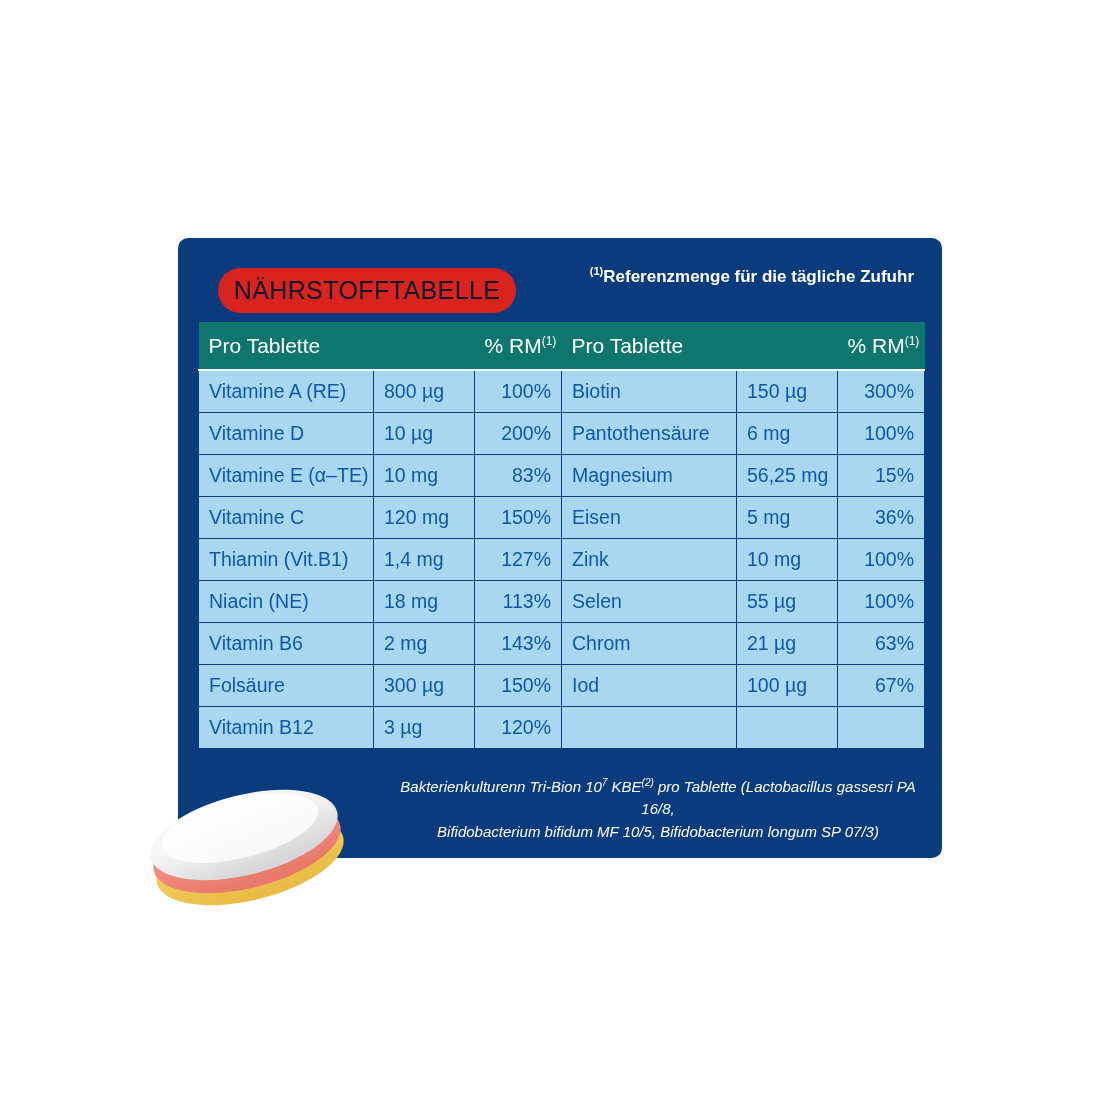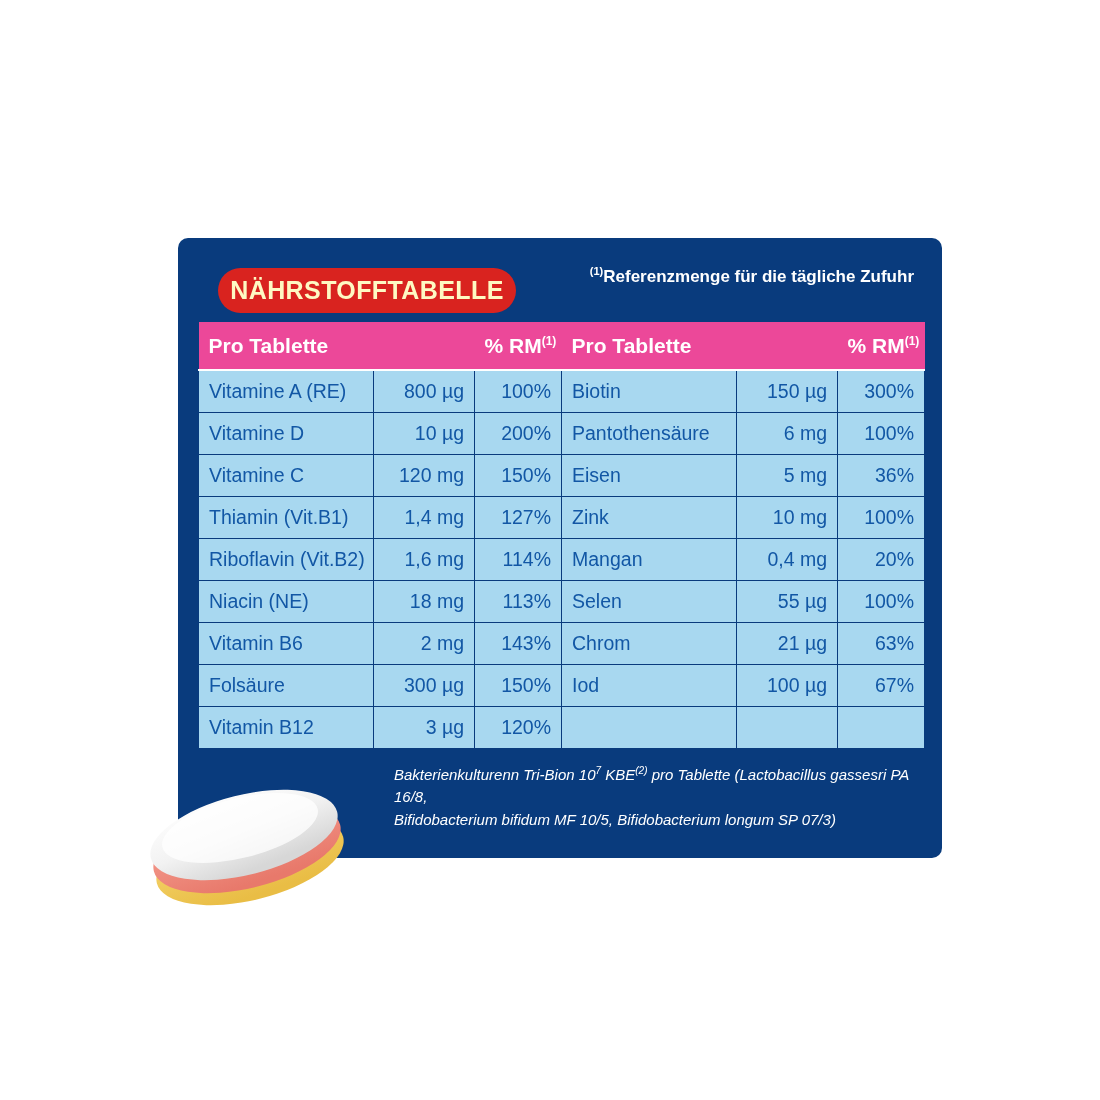"NÄHRSTOFFTABELLE" #title-pill { color: #fef9c3 -> #0f172a; font-weight: 700 -> 400 }
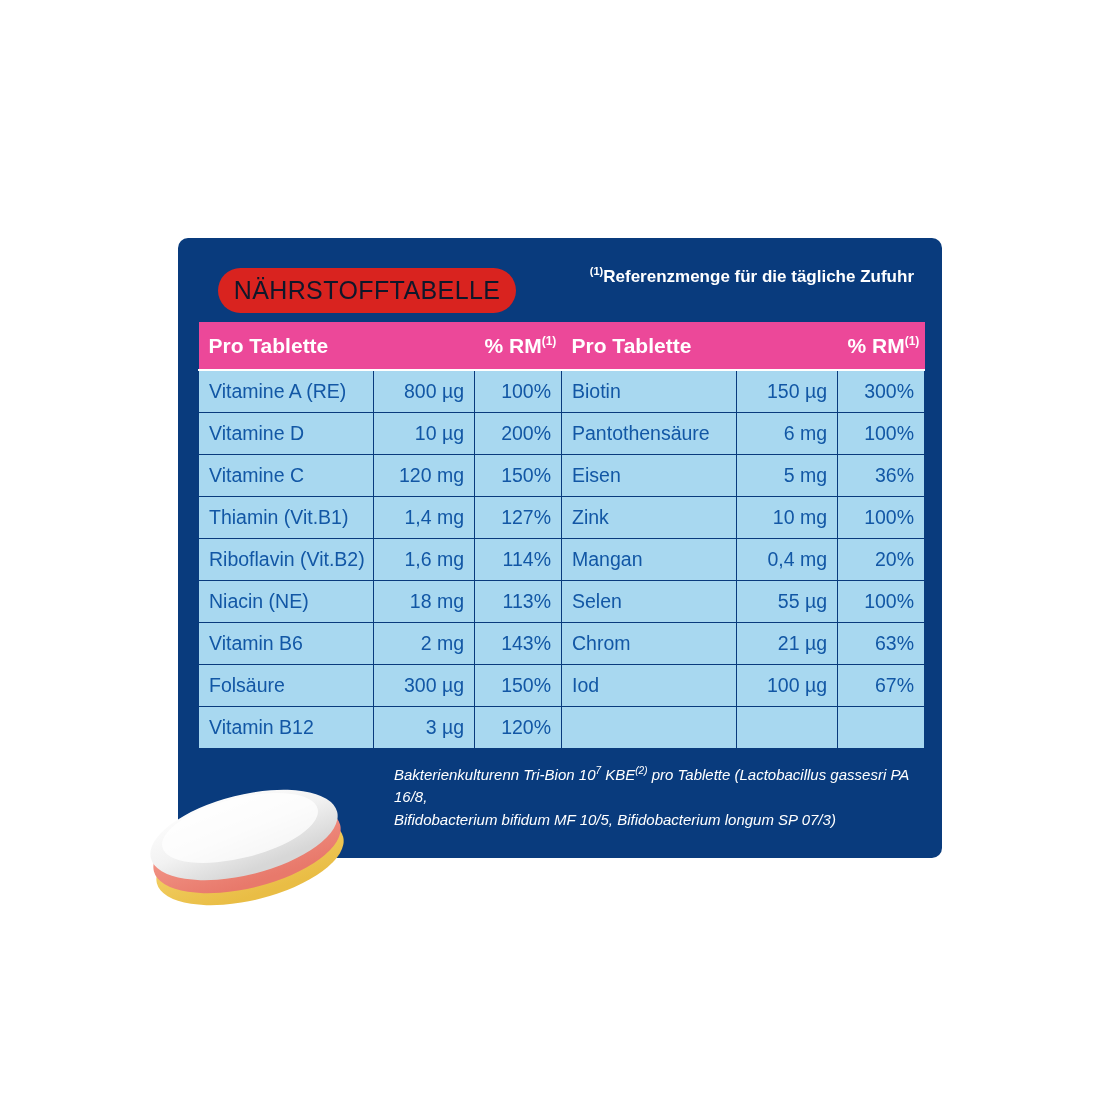"Pro Tablette" table.nutri thead th { background: #ec4899 -> #0f766e; font-weight: 700 -> 400 }
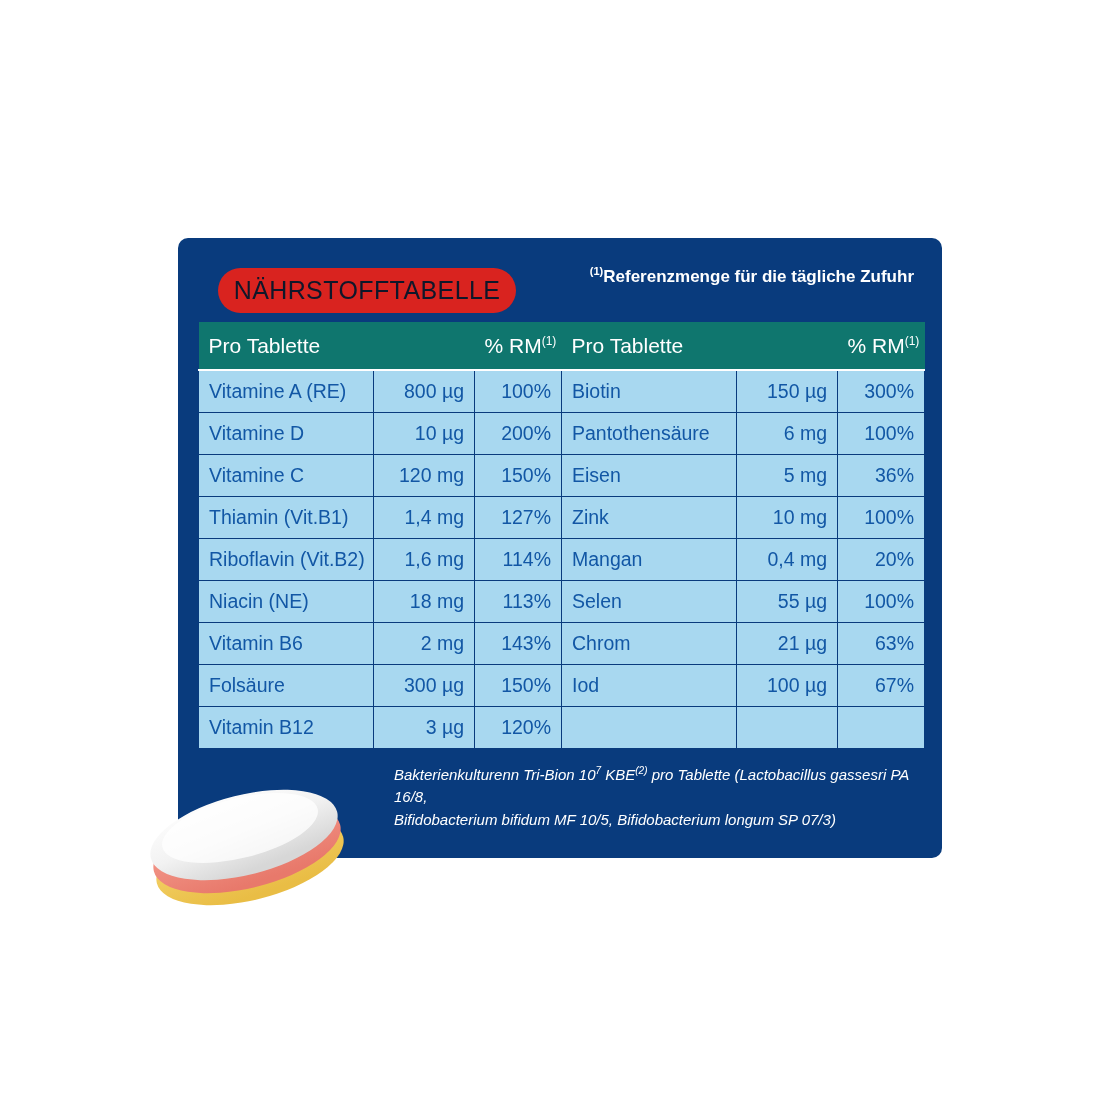"800 µg" td.amt { text-align: right -> none }
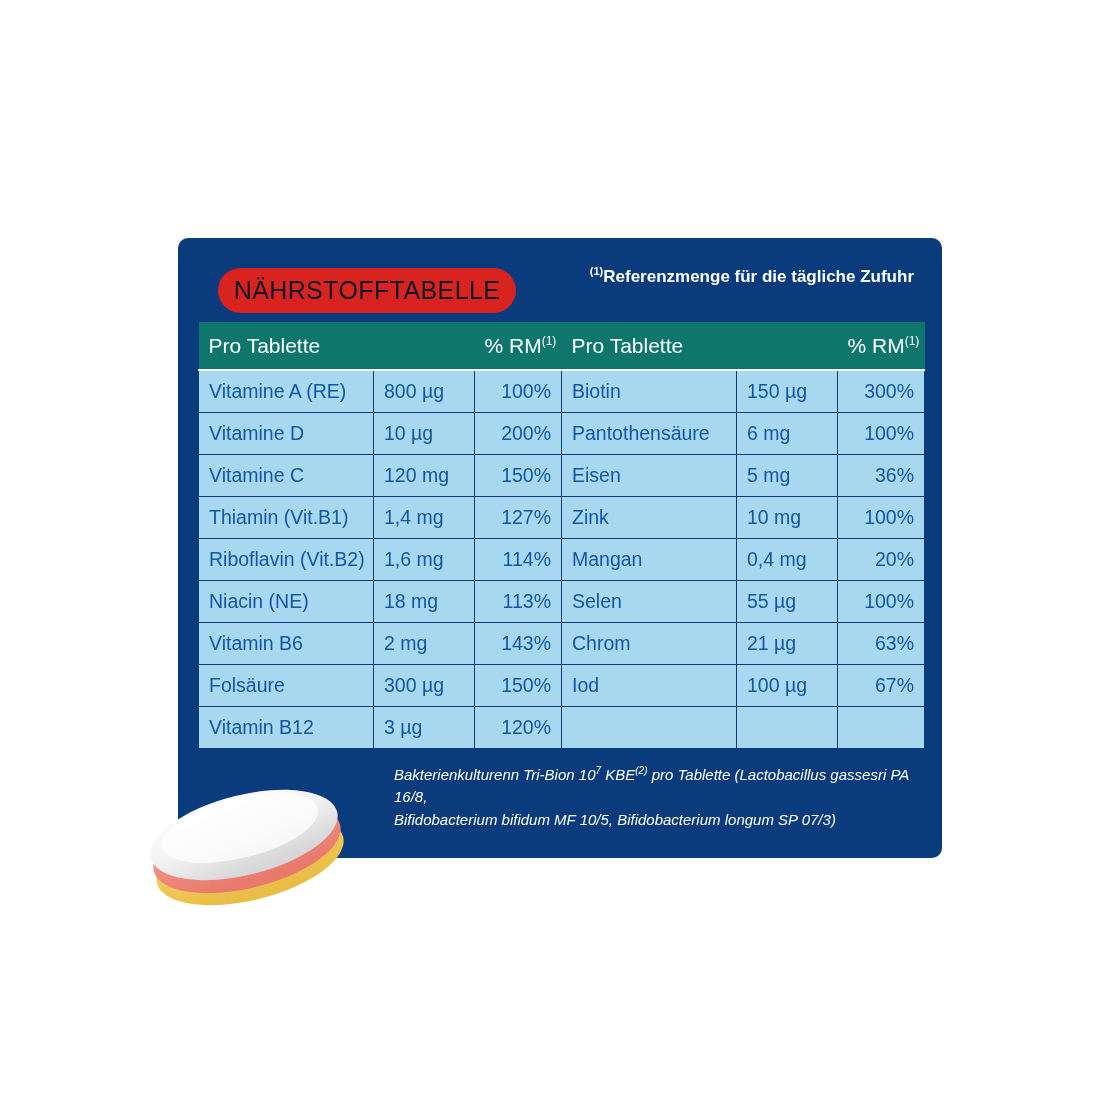"Vitamine E (α–TE)" tr { html: none -> <tr> <td>Vitamine E (α–TE)</td> <td>10 mg</td> <td>83%</td> <td>Magnesium</td> <td>56,25 mg</td> <td>15%</td> </tr> }
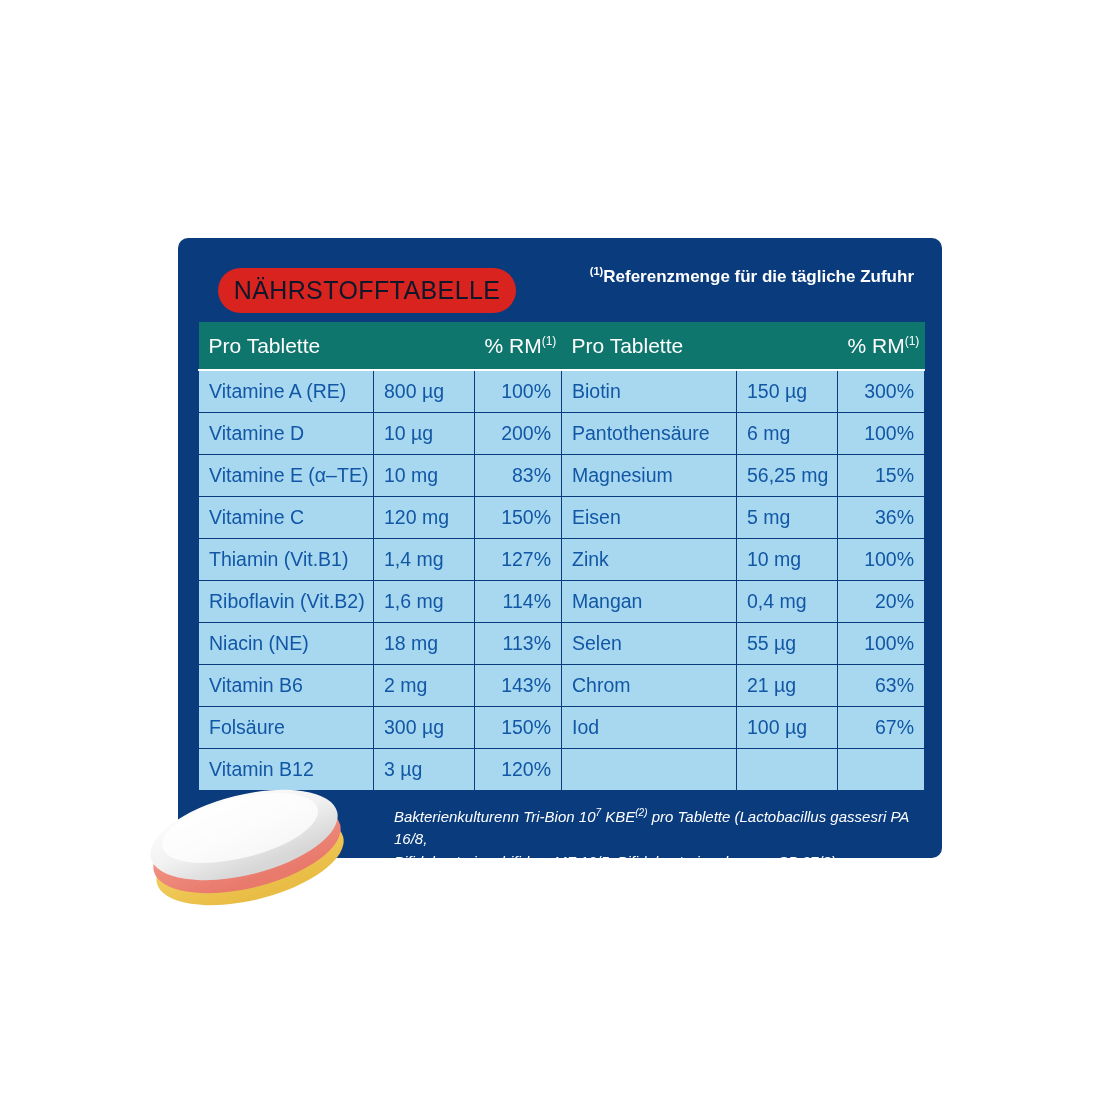"Riboflavin (Vit.B2)" tr { html: <tr> <td>Riboflavin (Vit.B2)</td> <td>1,6 mg</td> <td>114%</td> <td>Mangan</td> <td>0,4 mg</td> <td>20%</td> </tr> -> none }
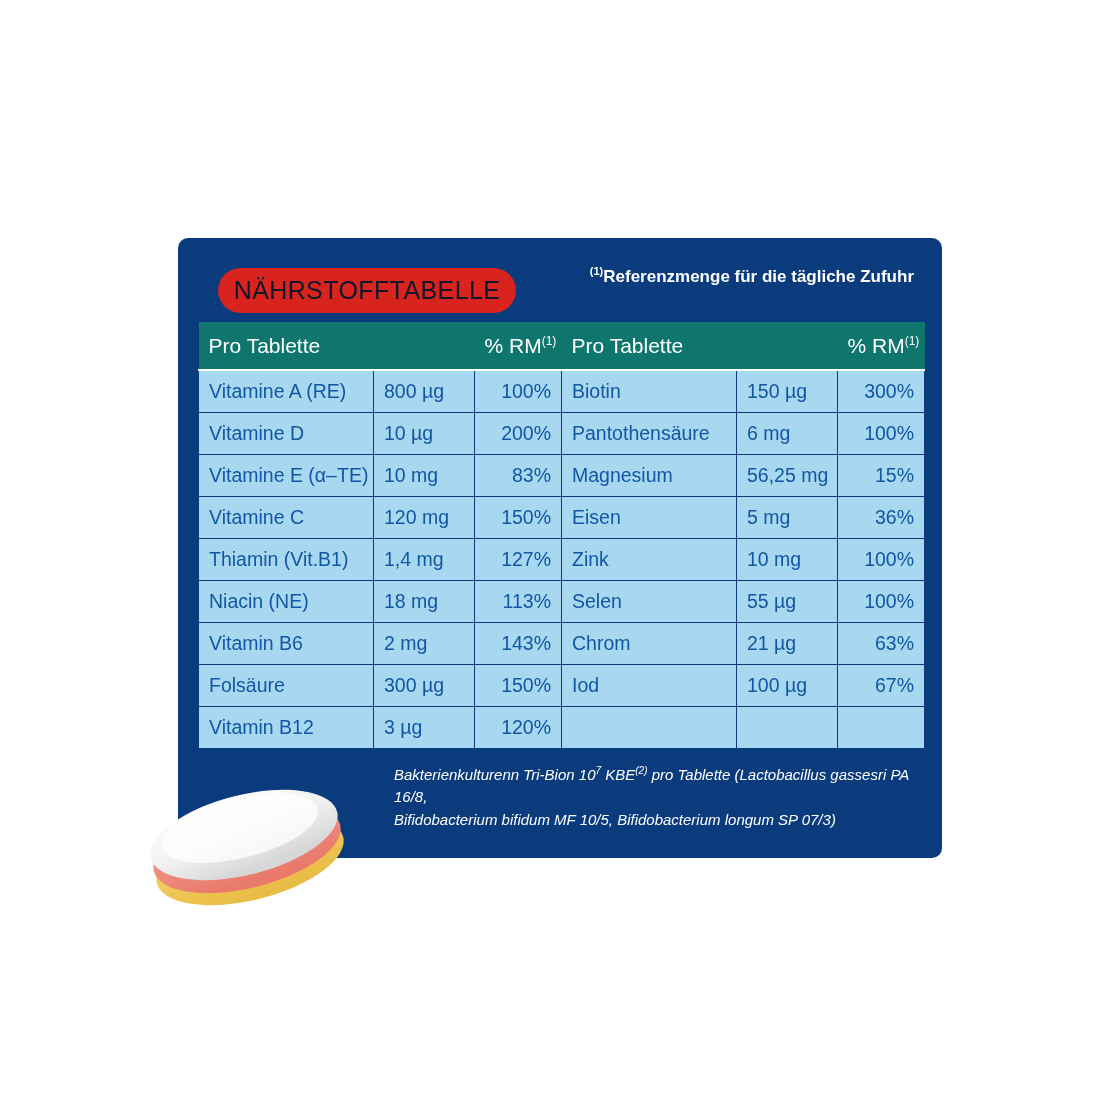"Bakterienkulturenn Tri-Bion 107 KBE(2)" #bottom-note { margin-top: 14px -> 26px; text-align: none -> center }
